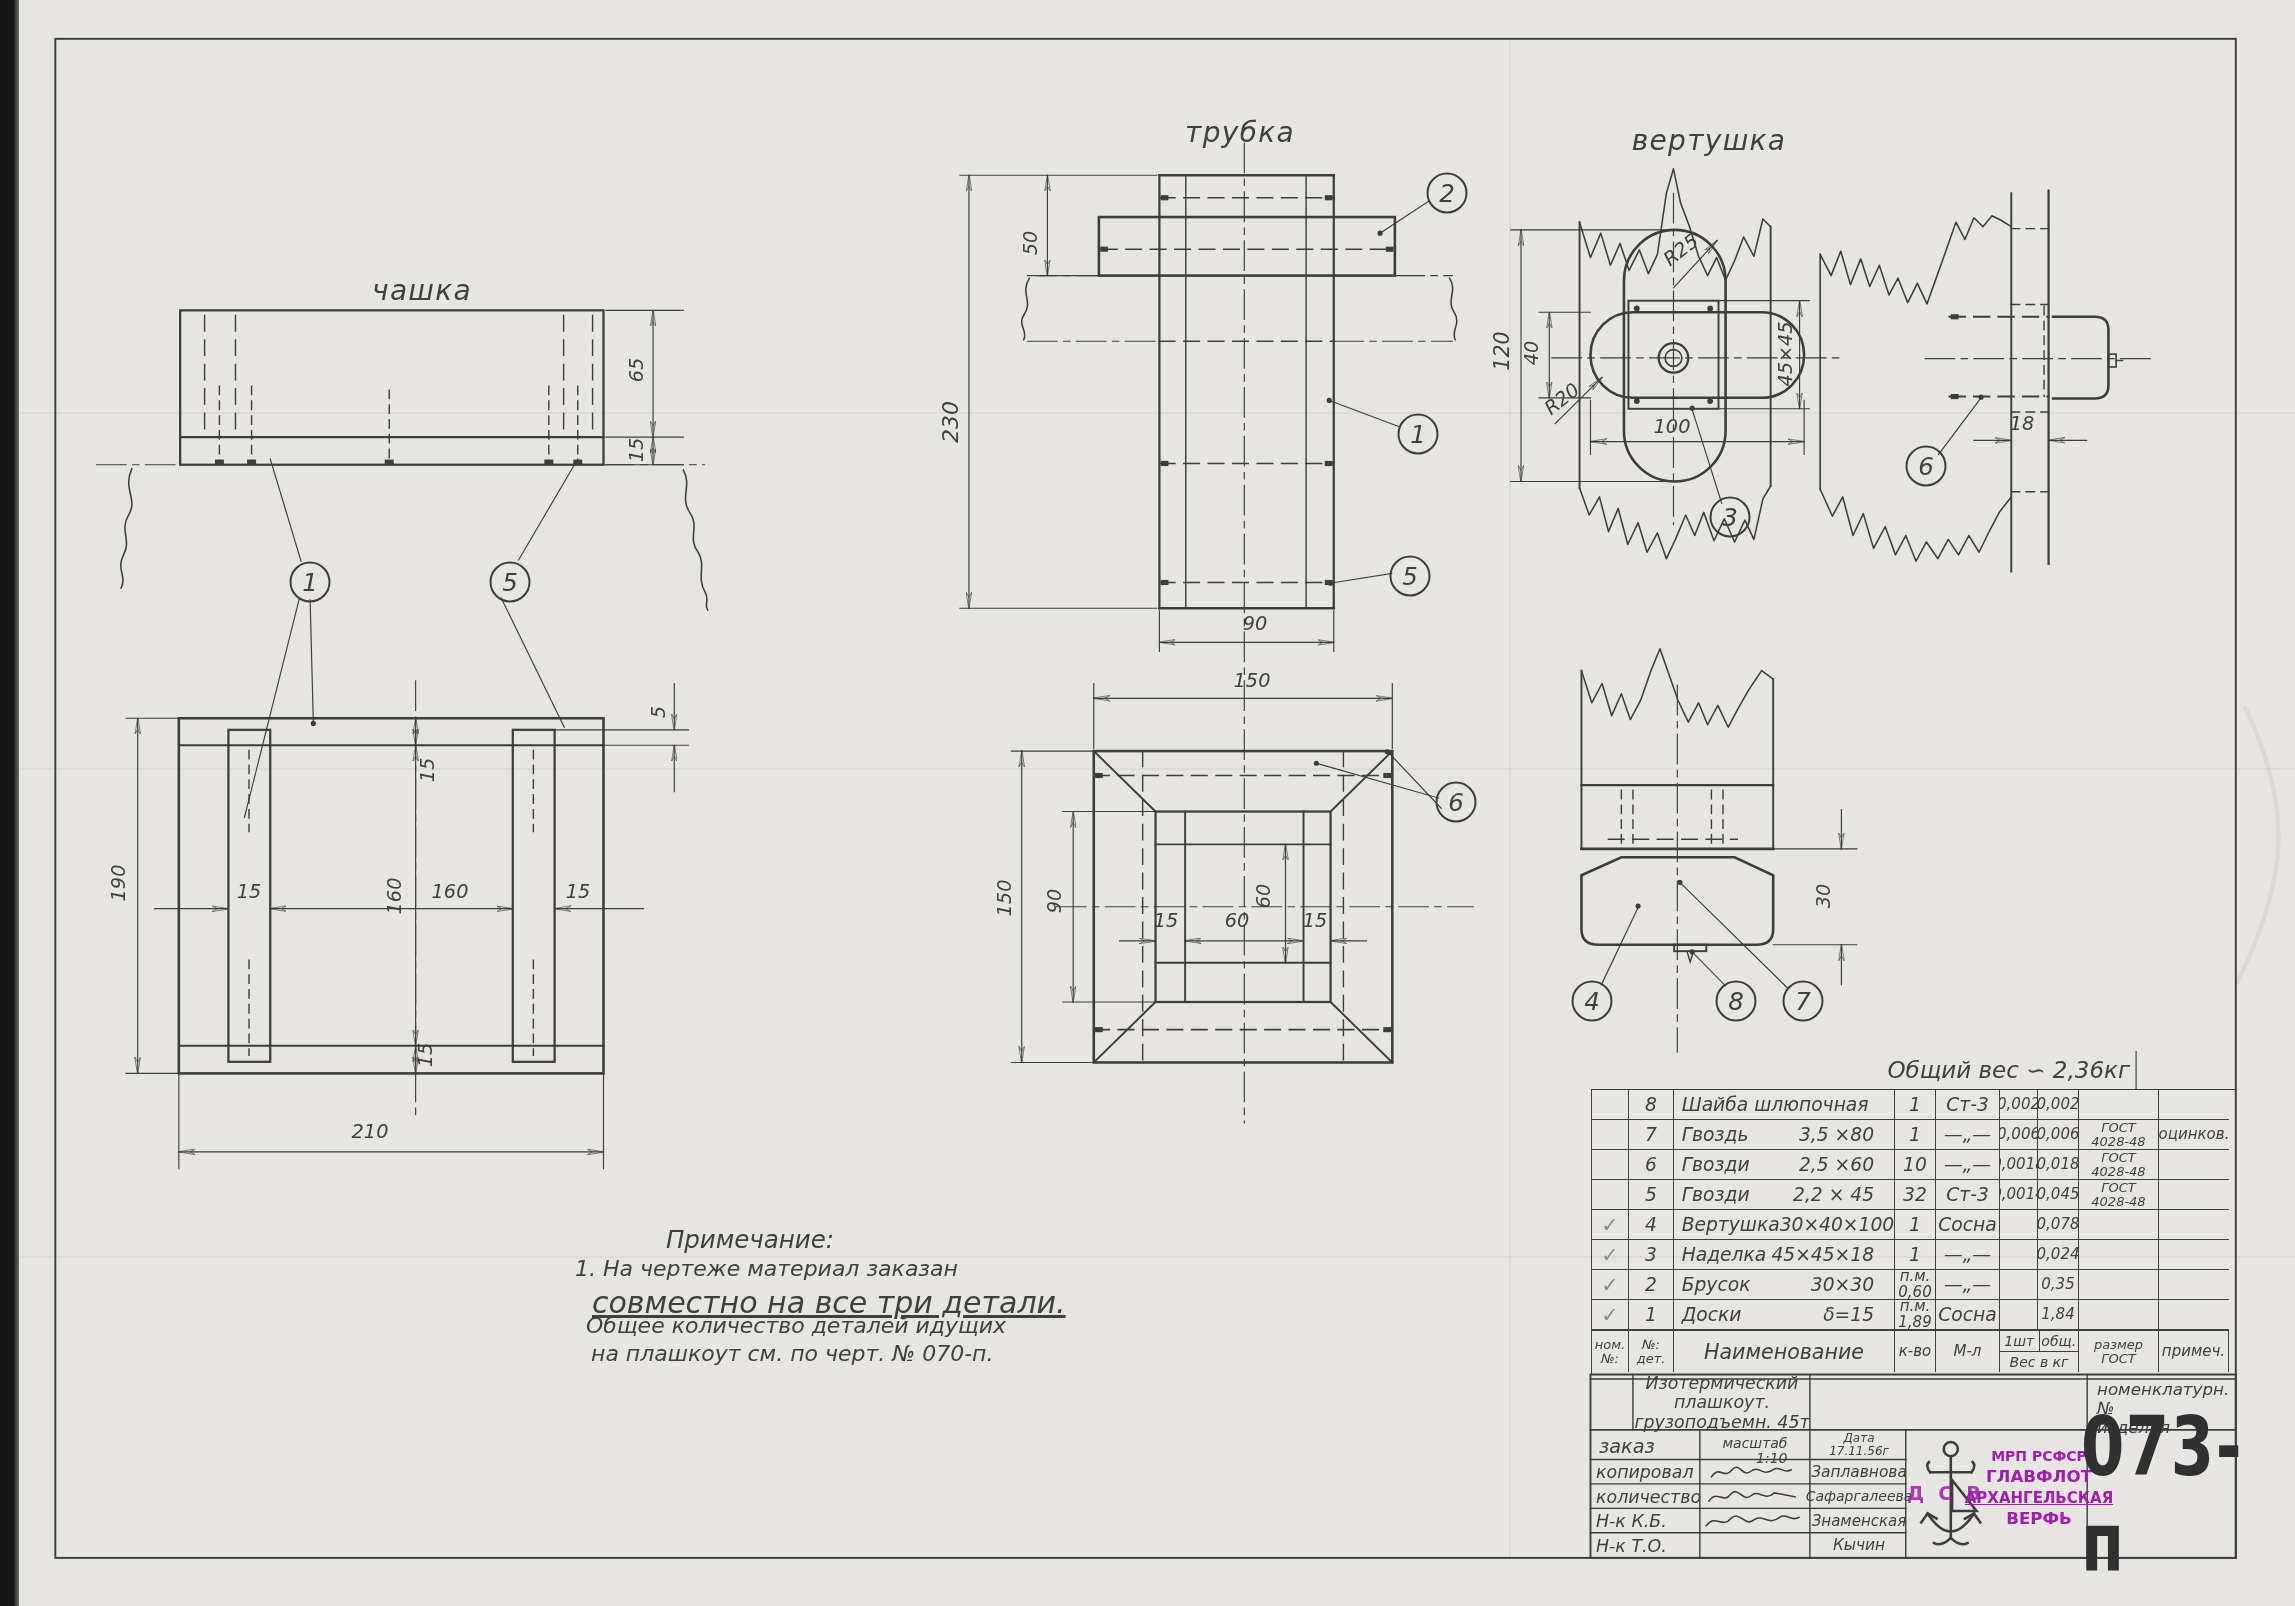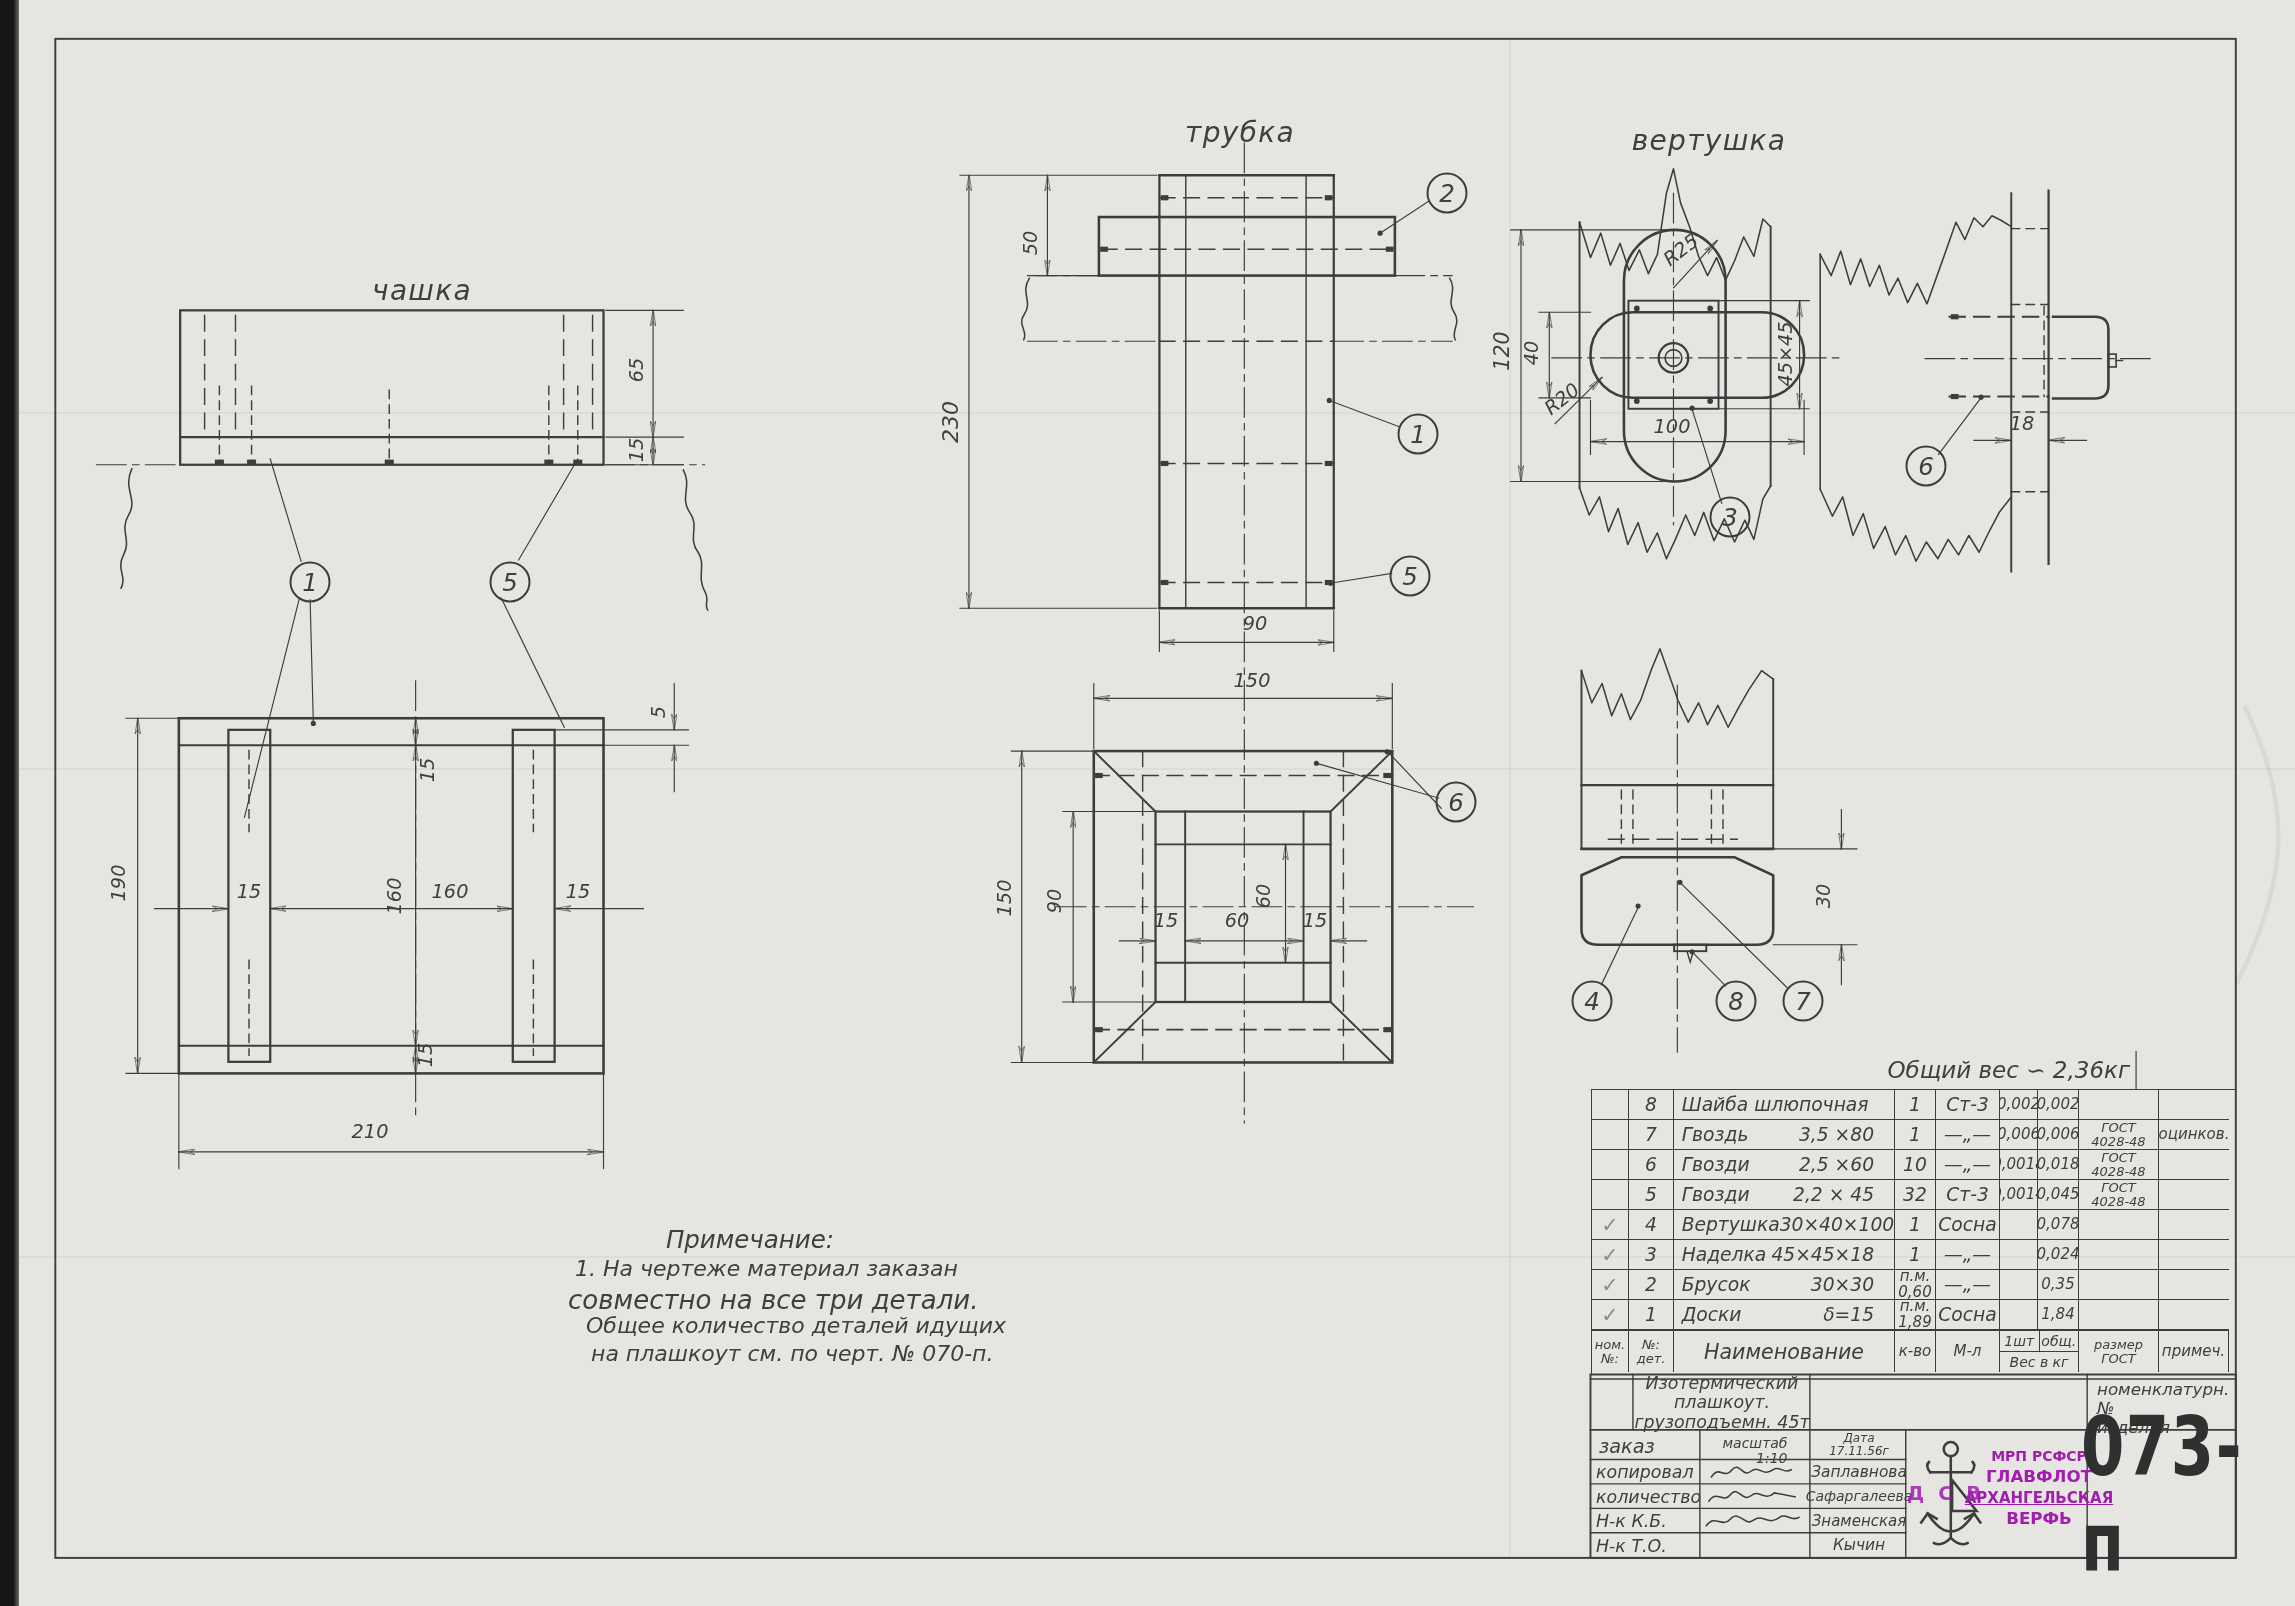"совместно на все три детали." div.abs { font-size: 26px -> 30px; left: 568px -> 592px; text-decoration: none -> underline }
